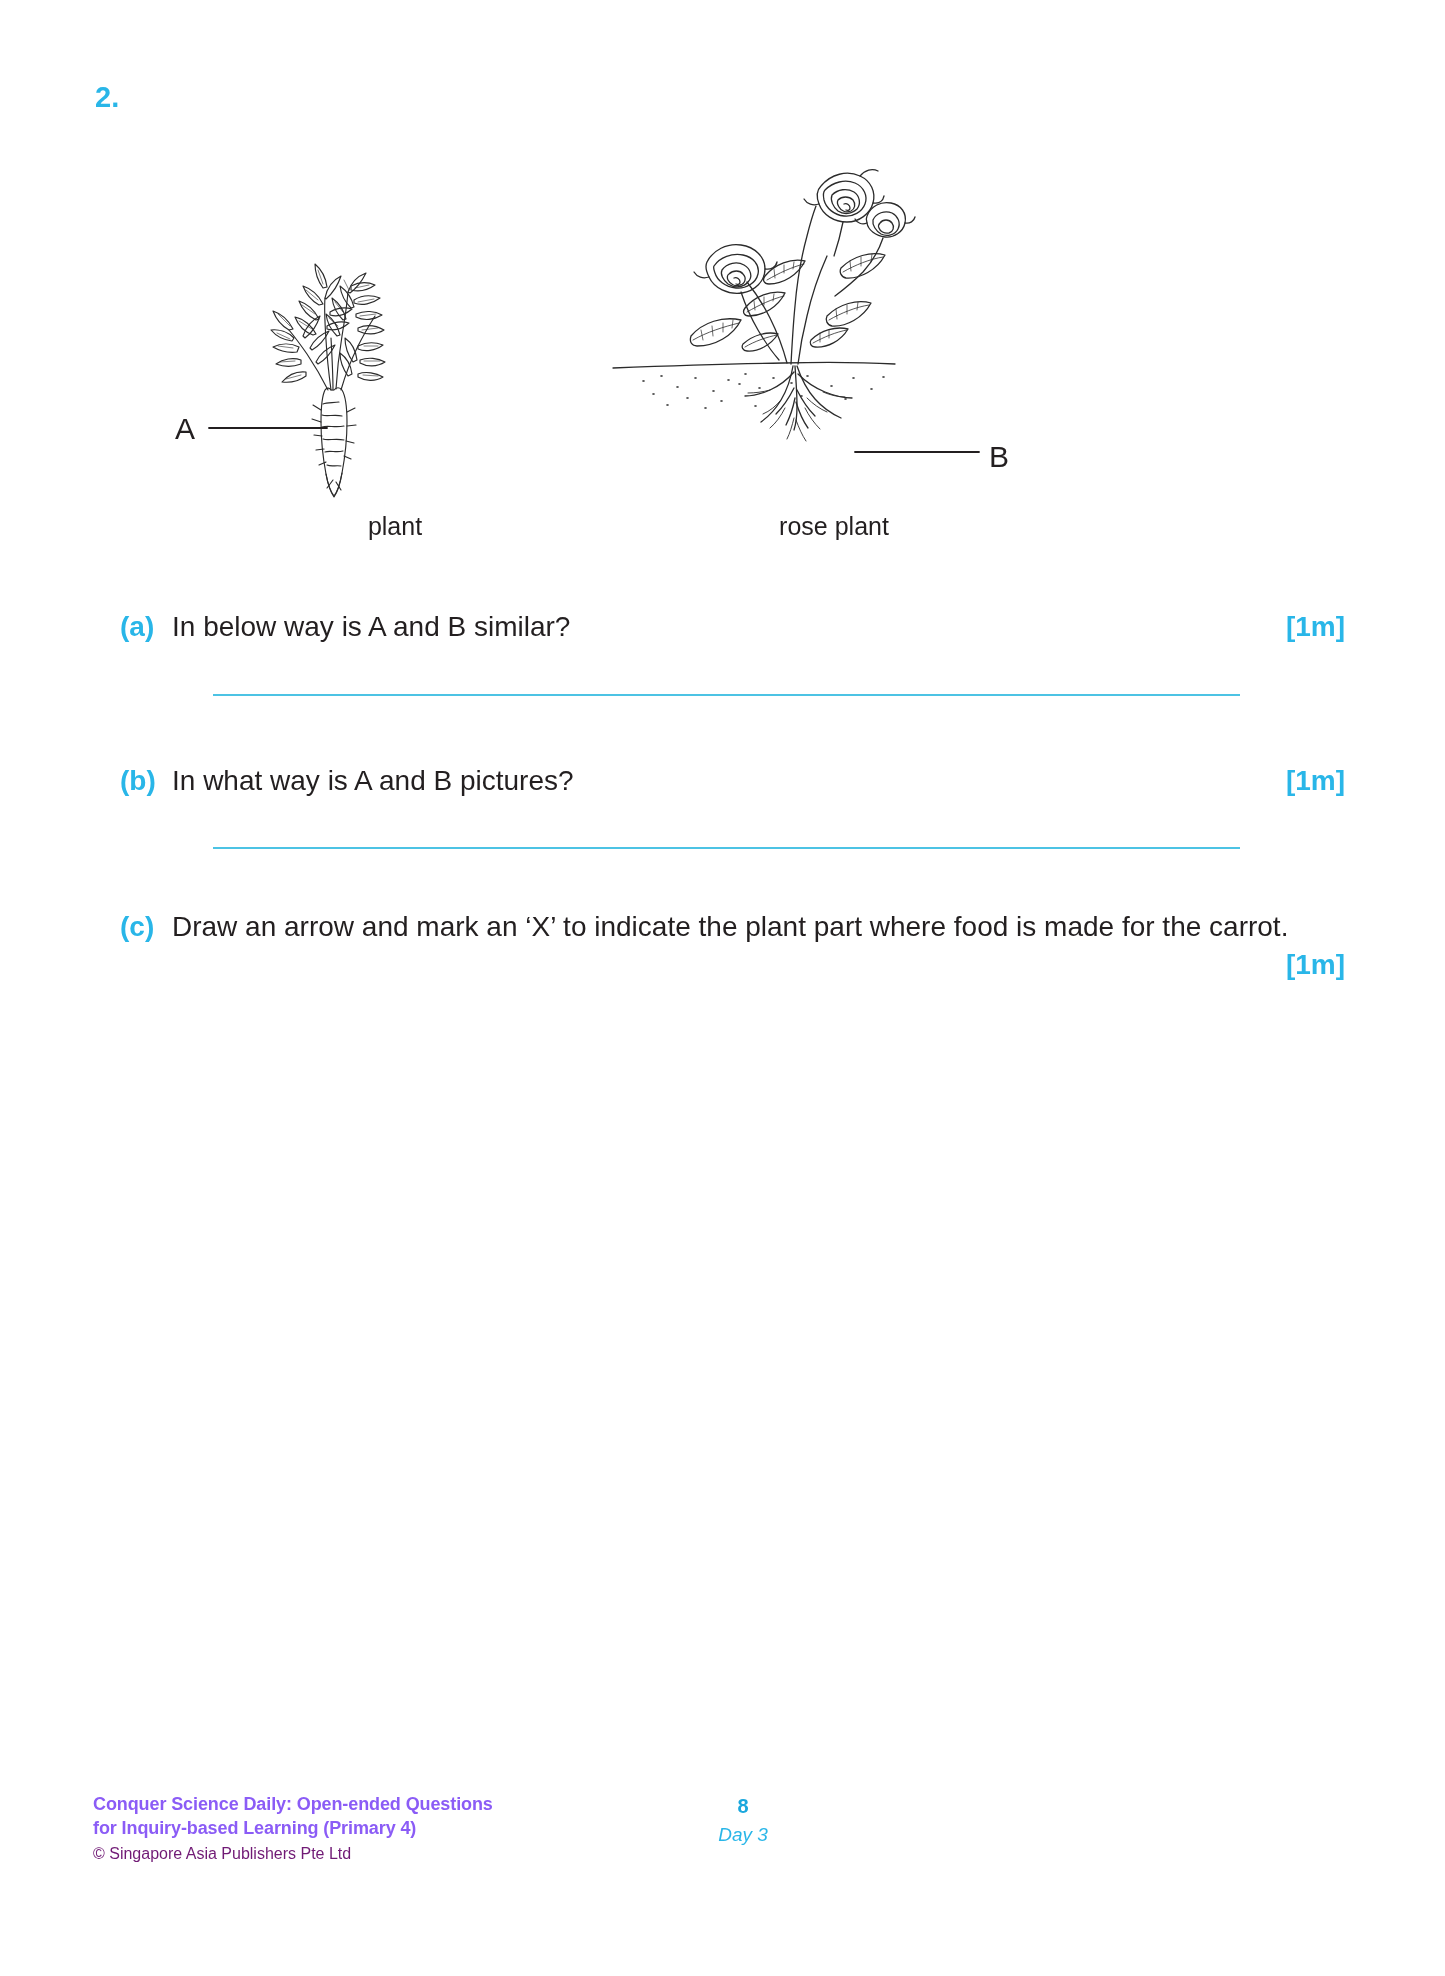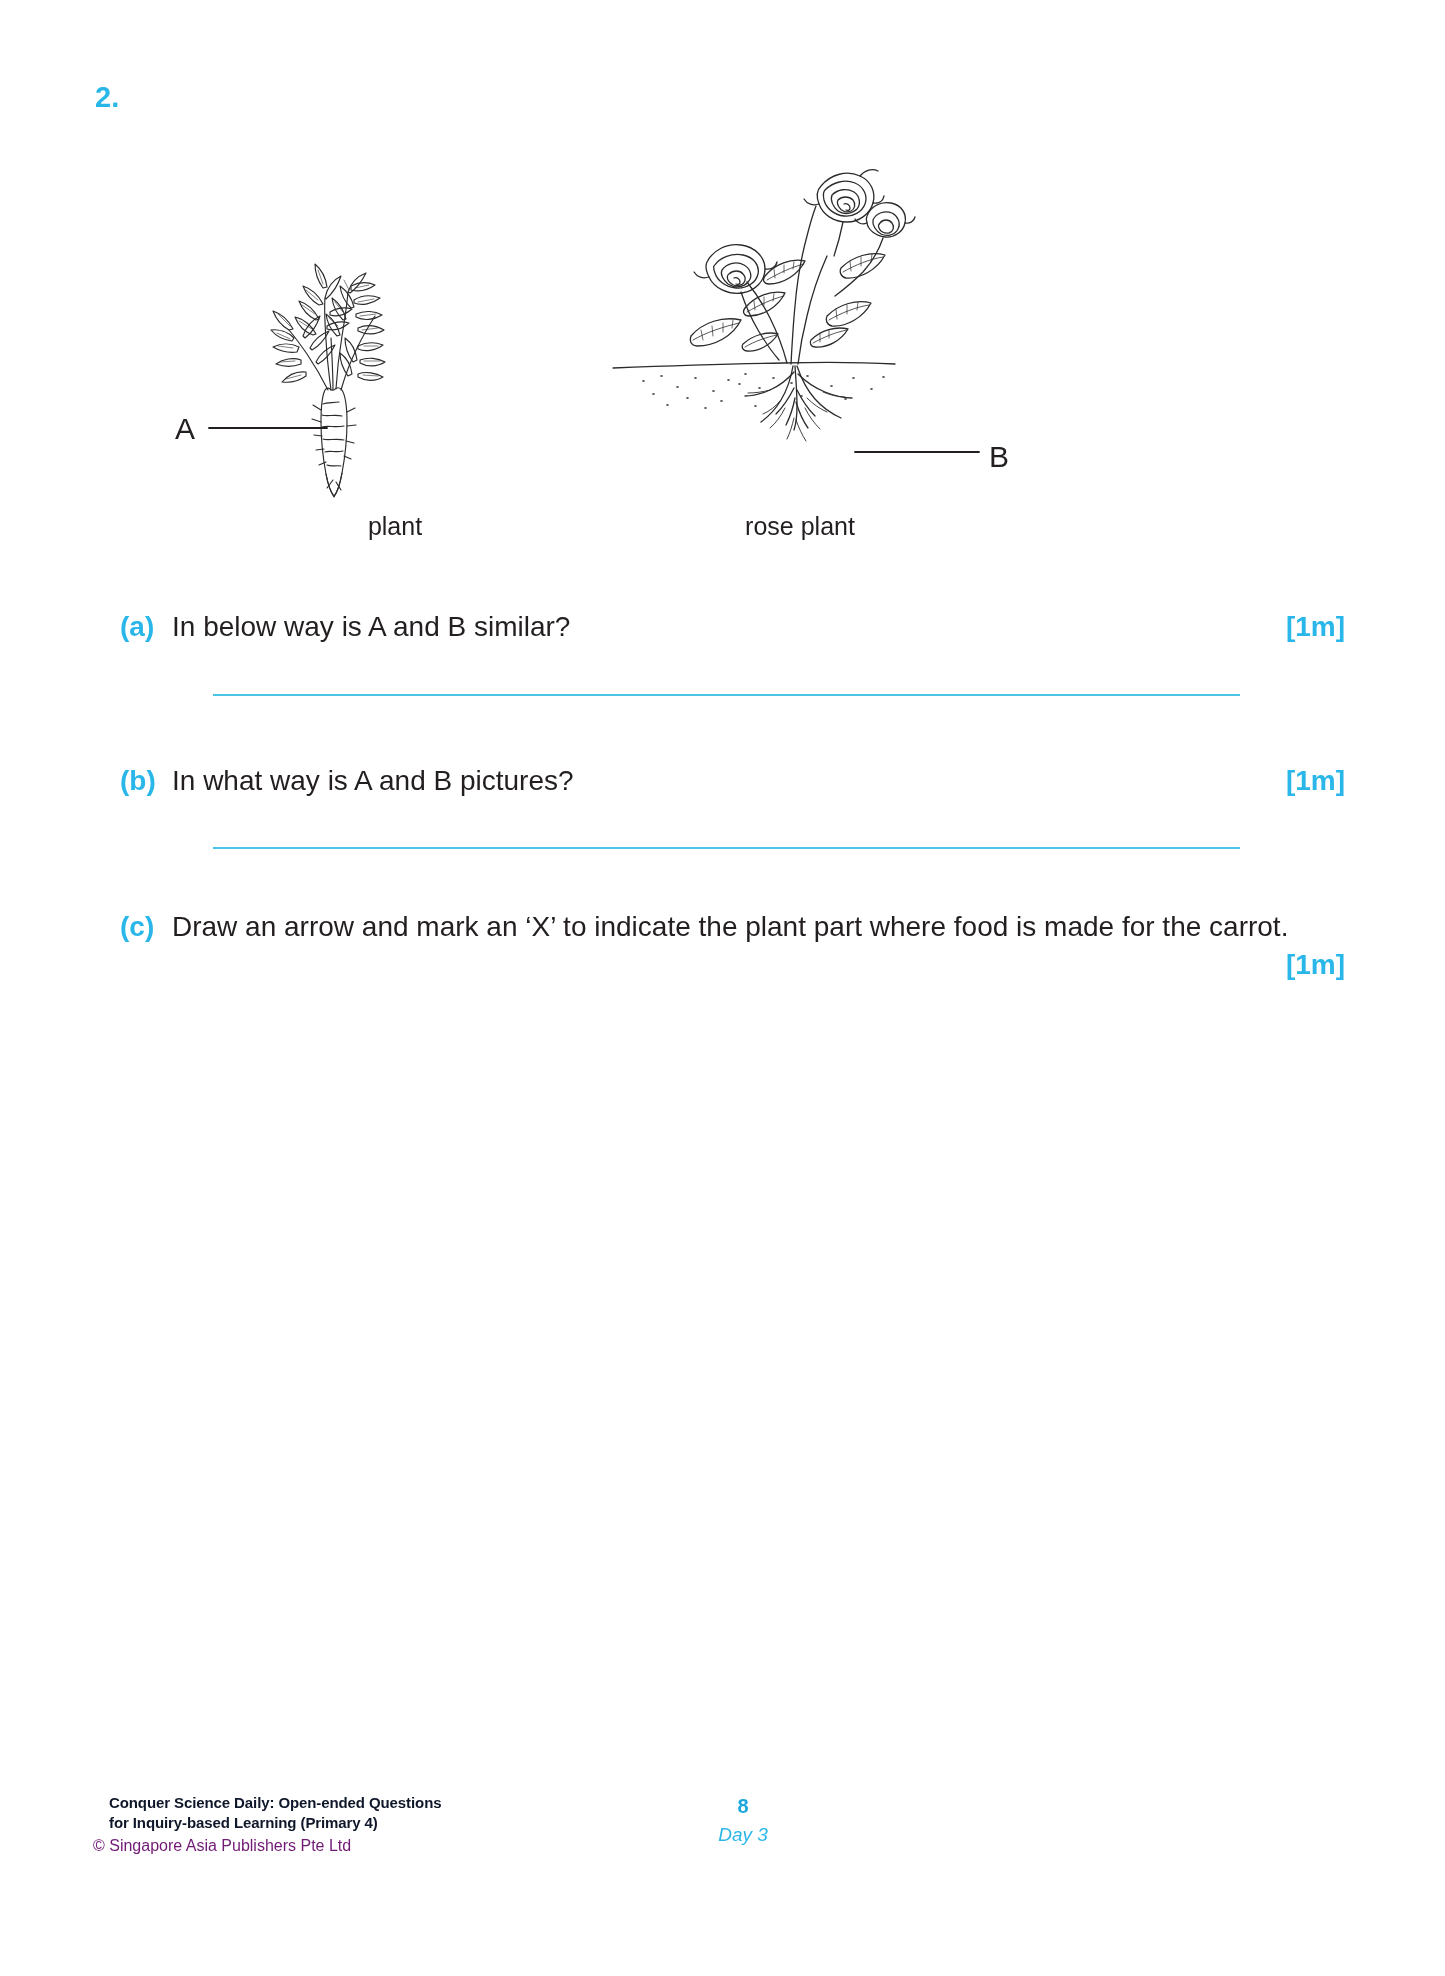"rose plant" .cap-rose { left: 565px -> 599px }
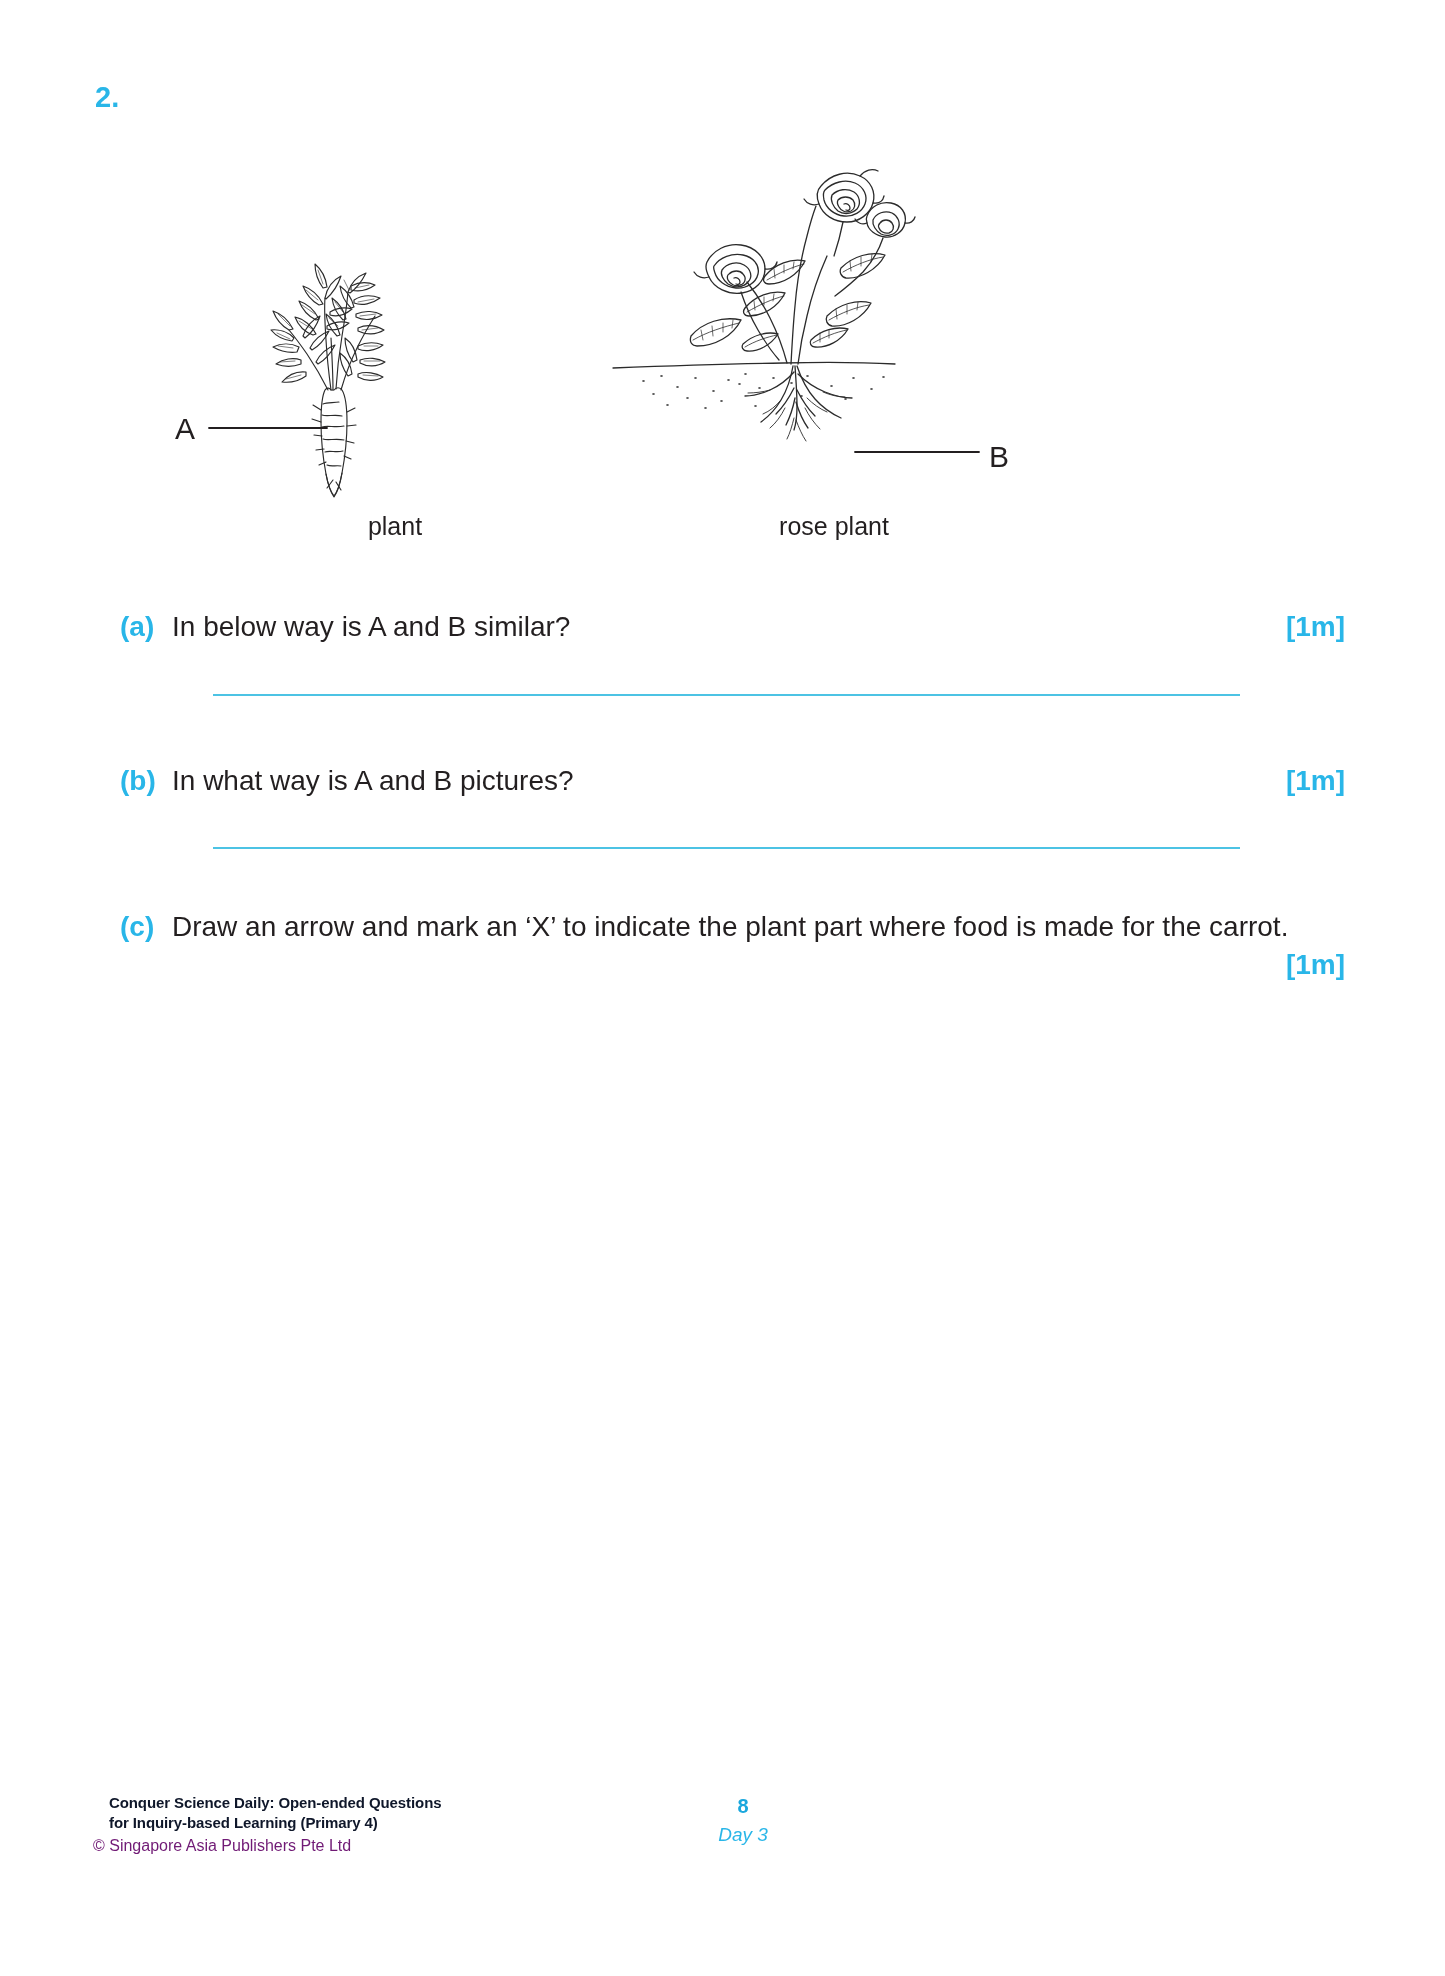"Conquer Science Daily: Open-ended" .footer-title { color: #0f172a -> #8b5cf6; font-size: 15px -> 18px; margin-left: 16px -> none }
